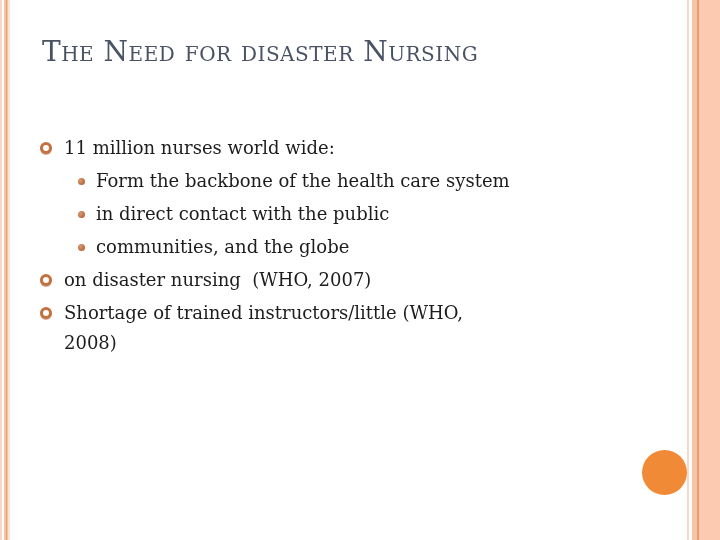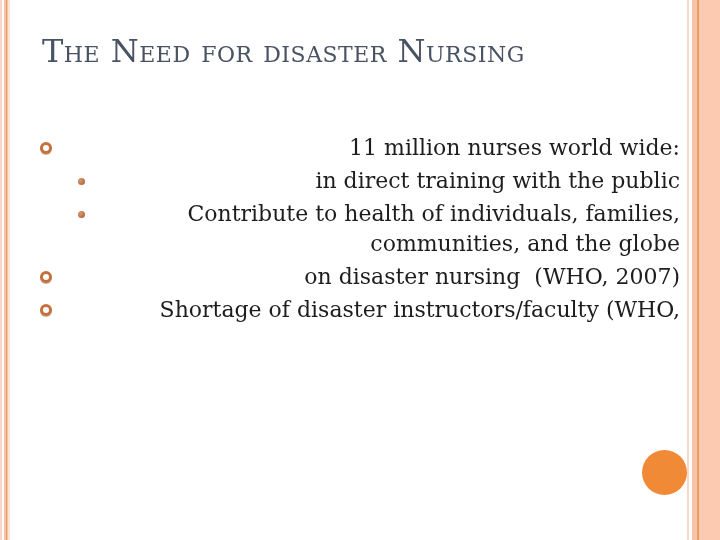"The Need for disaster Nursing" .title { font-size: 32px -> 28px }
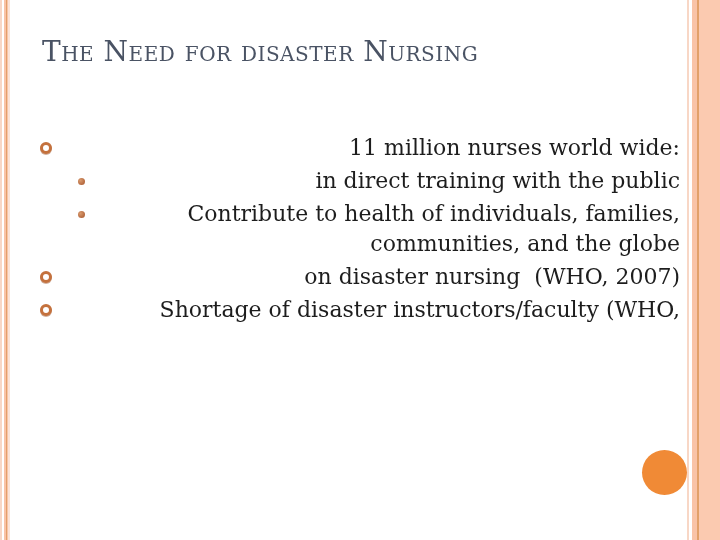"11 million nurses world wide:" .item .txt .line { font-size: 22px -> 18px; text-align: right -> none }
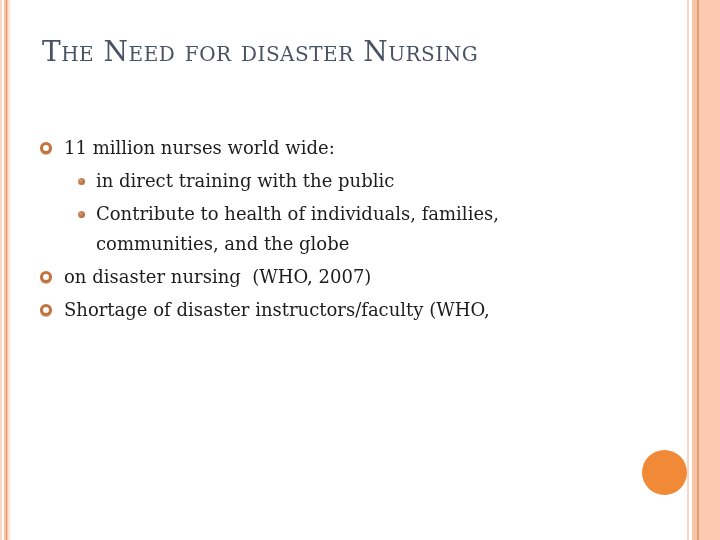"Form the backbone of the" div.item { html: none -> <div> <span></span> <span> <span>Form the backbone of the health care system</span> </span> </div> }
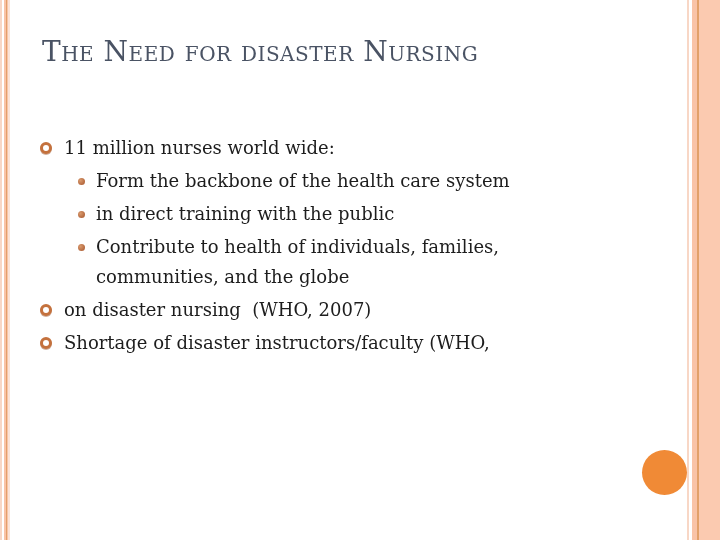"in direct training with the" span.line { text: training -> contact }
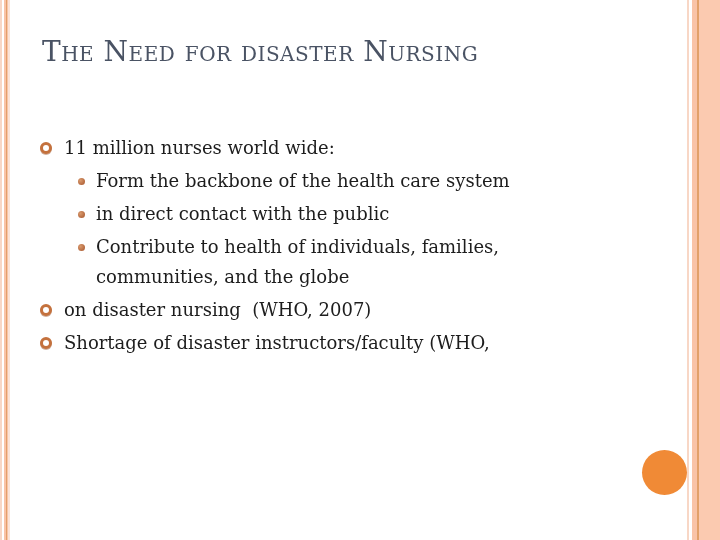"Contribute to health of individuals," span.line { html: <span>Contribute to health of individuals, families,</span> -> none }
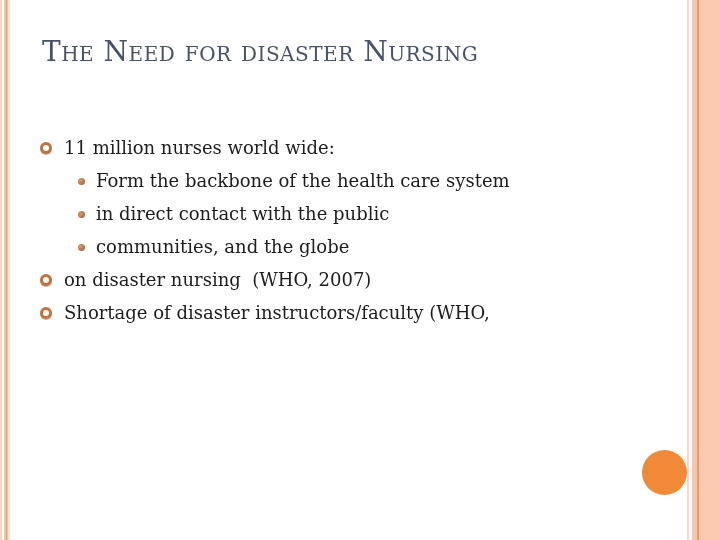"Shortage of disaster instructors/faculty" span.line { text: disaster instructors/faculty -> trained instructors/little }
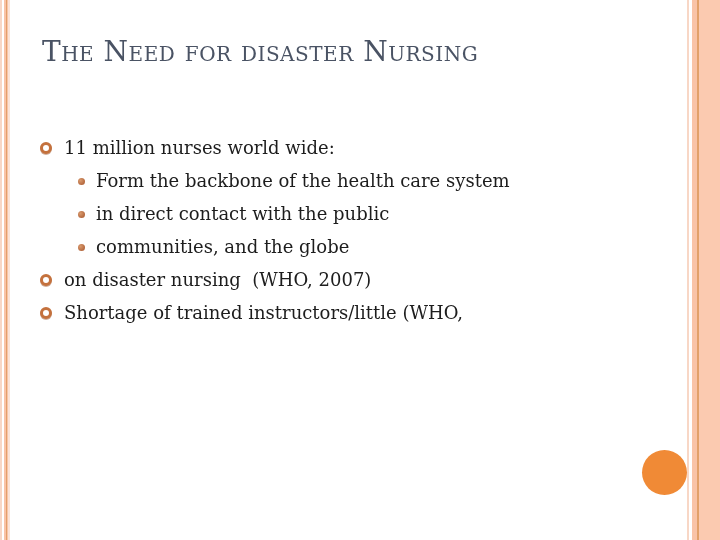"2008)" span.line { html: none -> <span>2008)</span> }
